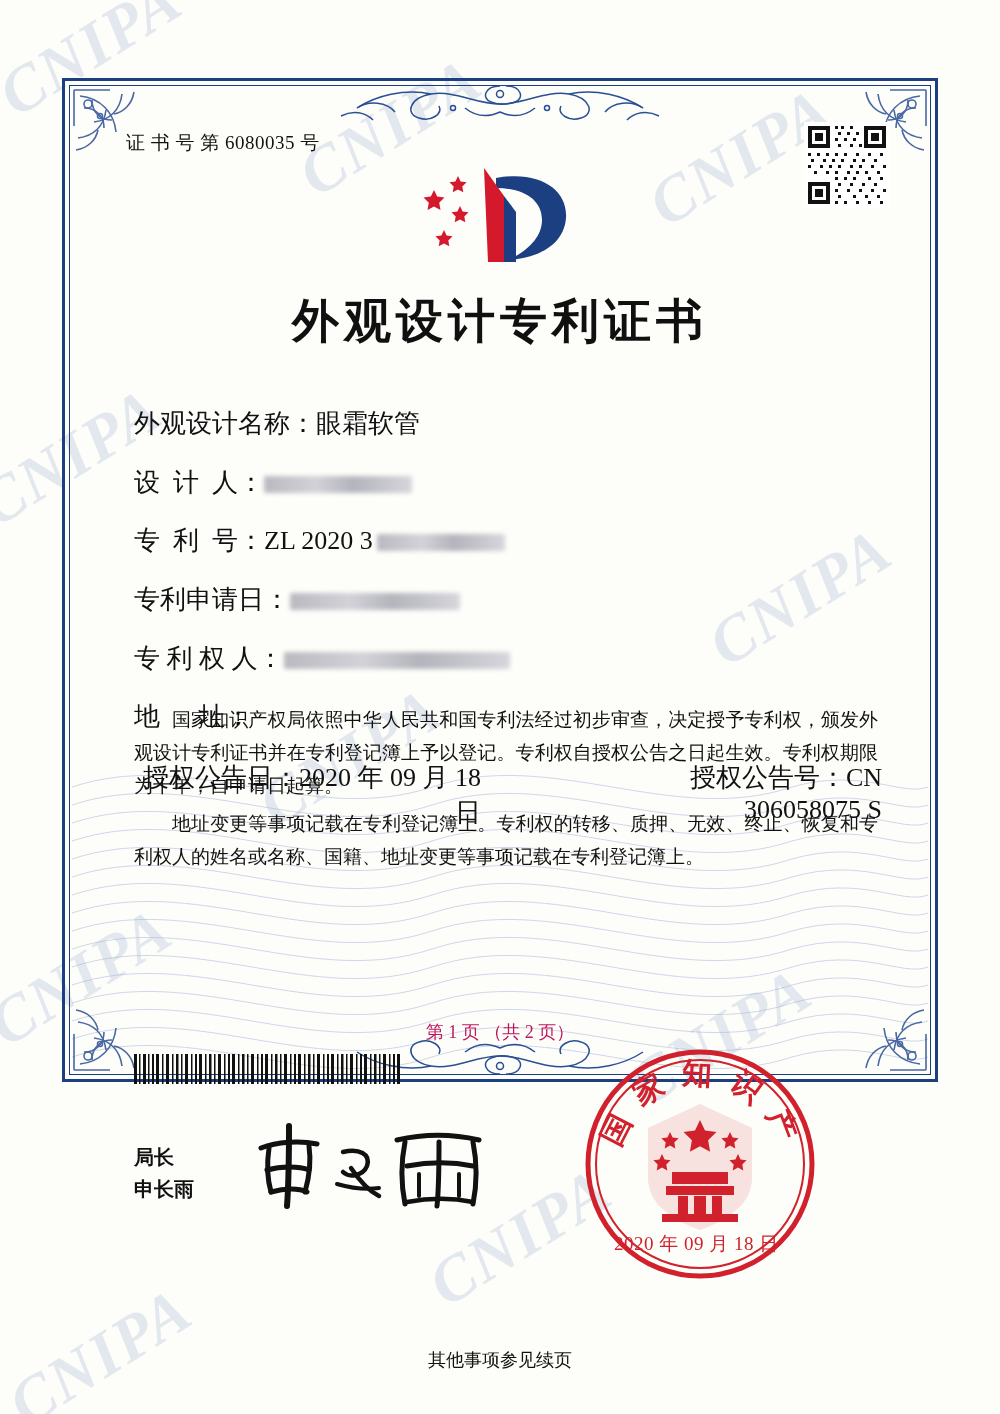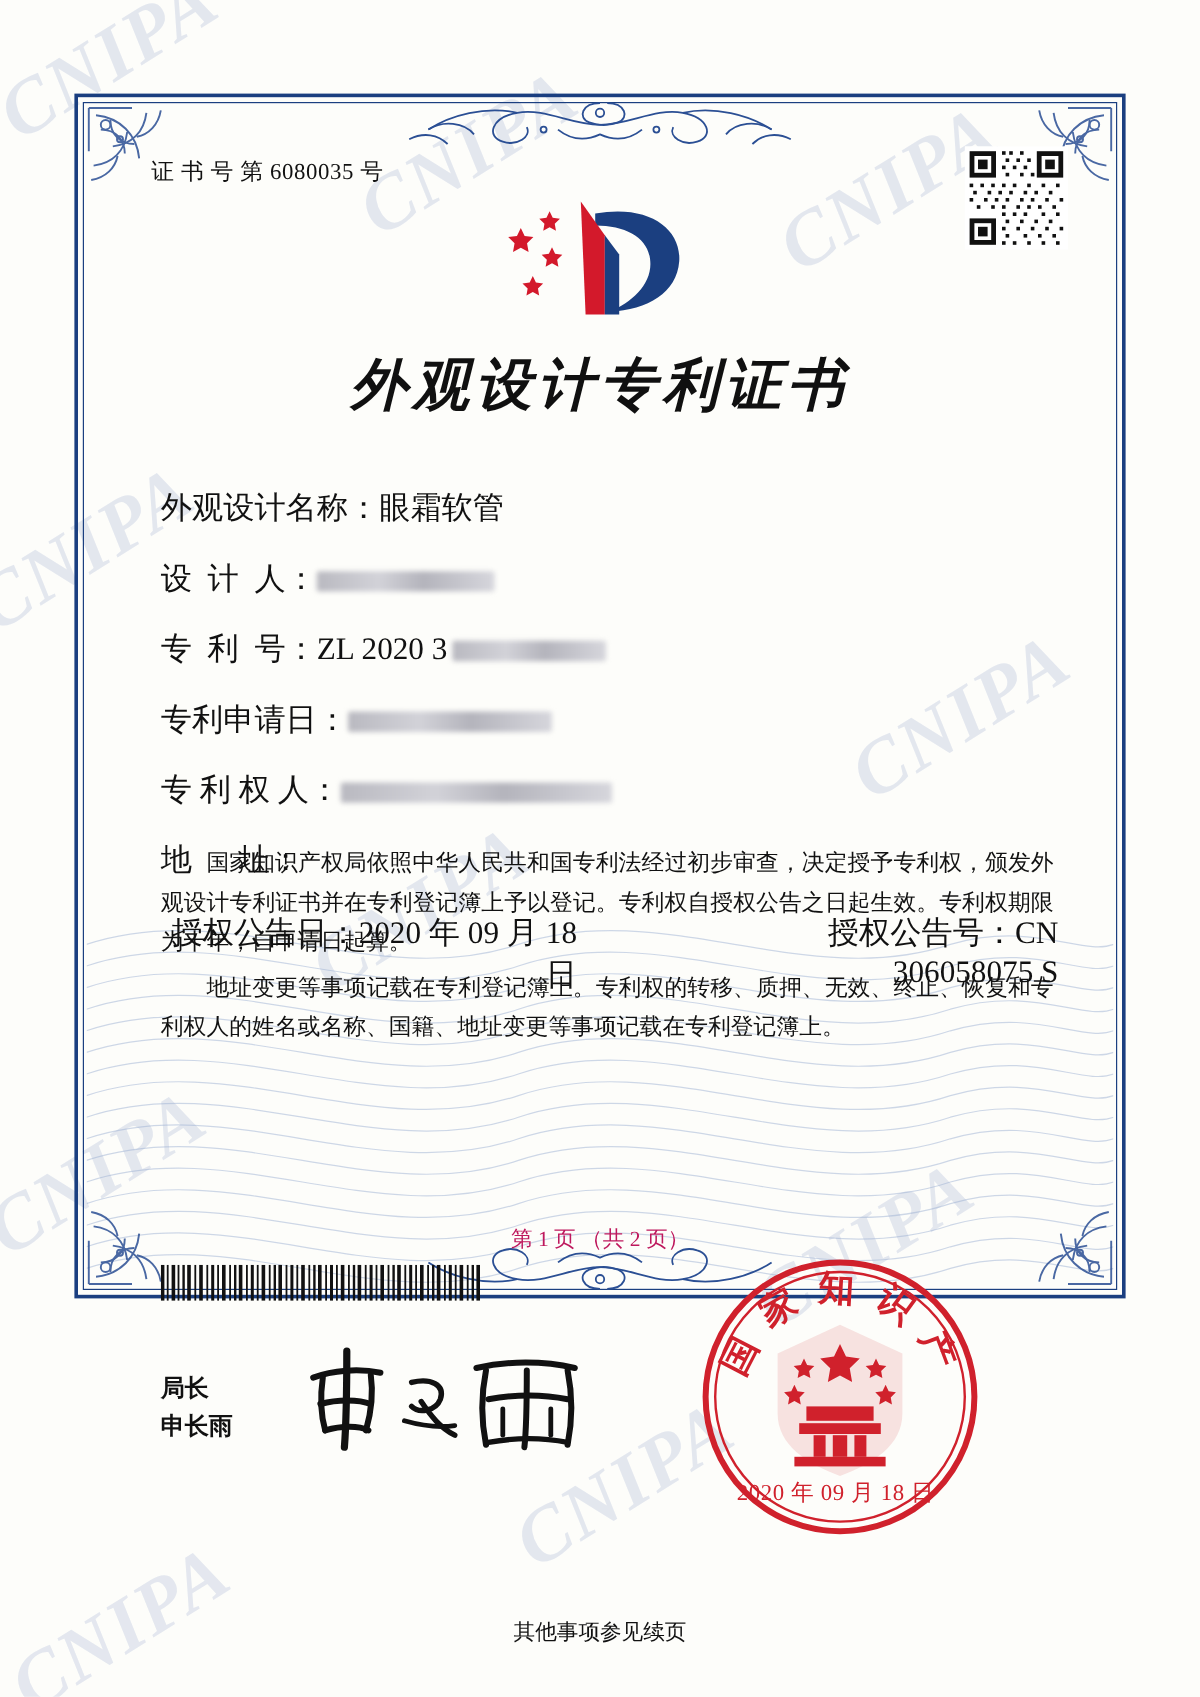"外观设计专利证书" .title { font-style: italic -> none }
